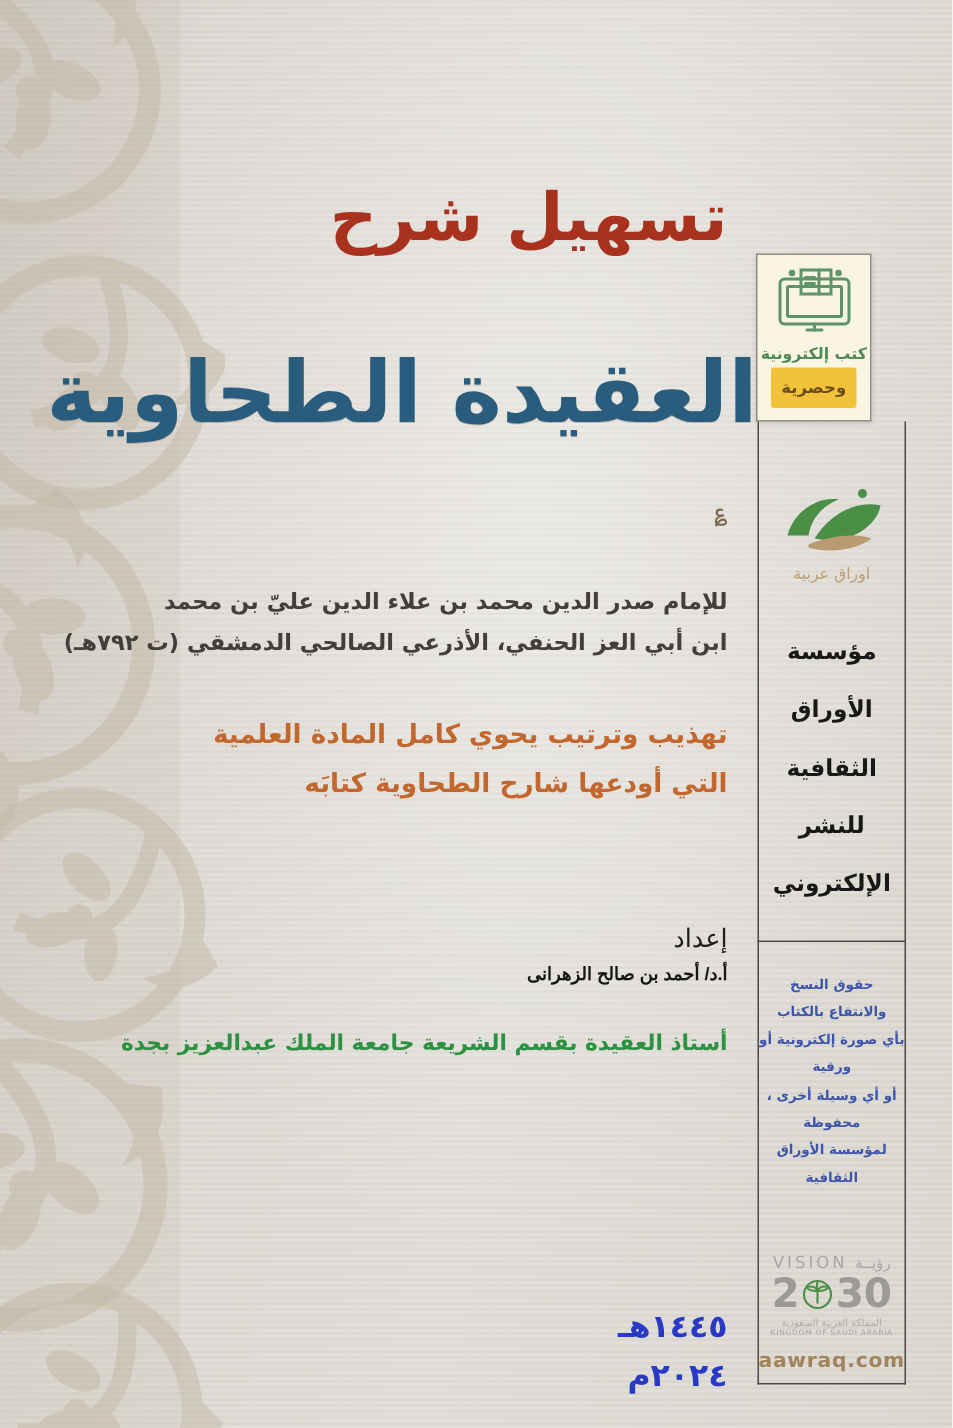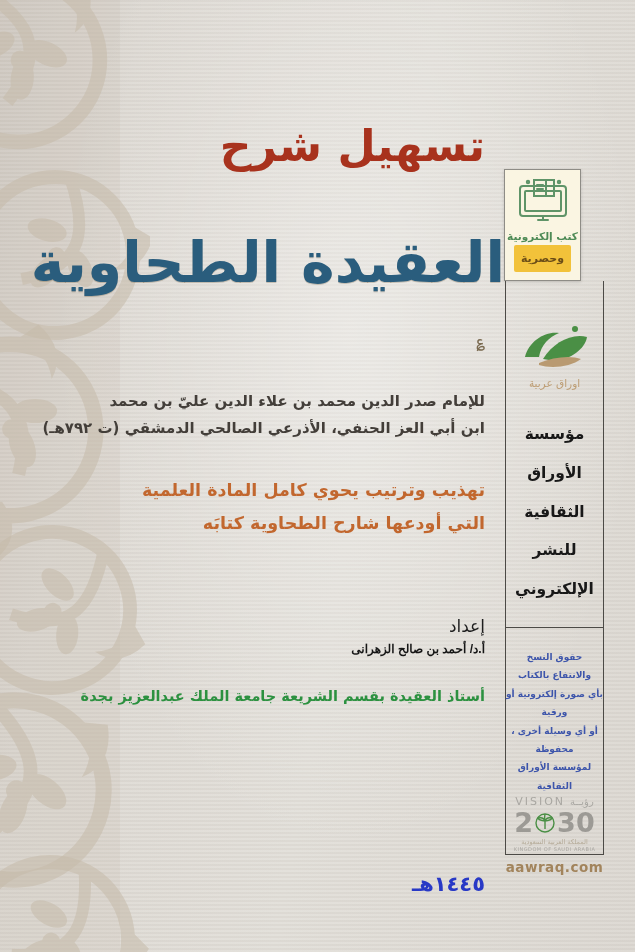"اوراق عربية" .side-col { height: 574px -> 642px }
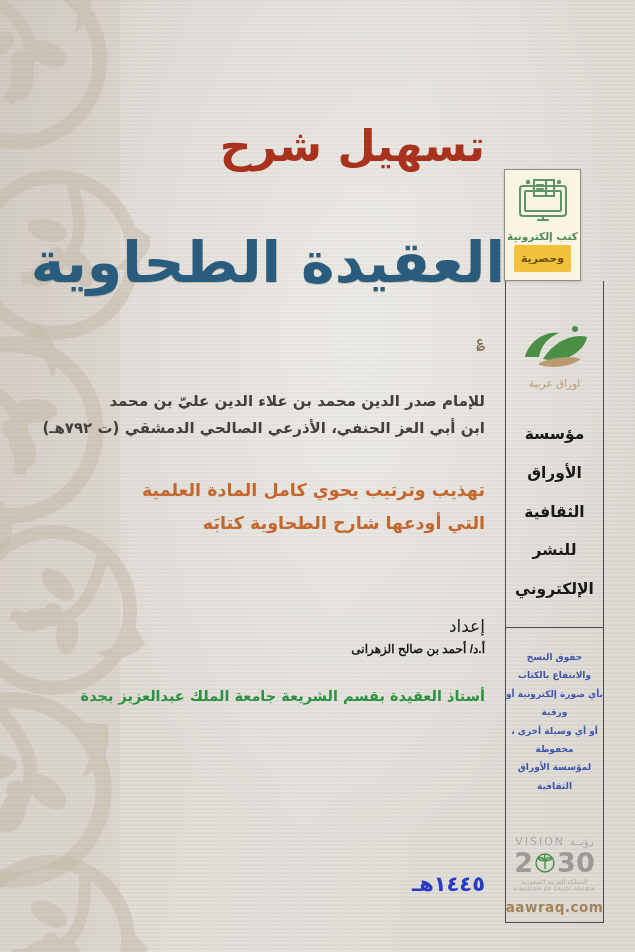"٢٠٢٤م" span { html: none -> <span>٢٠٢٤م</span> }
